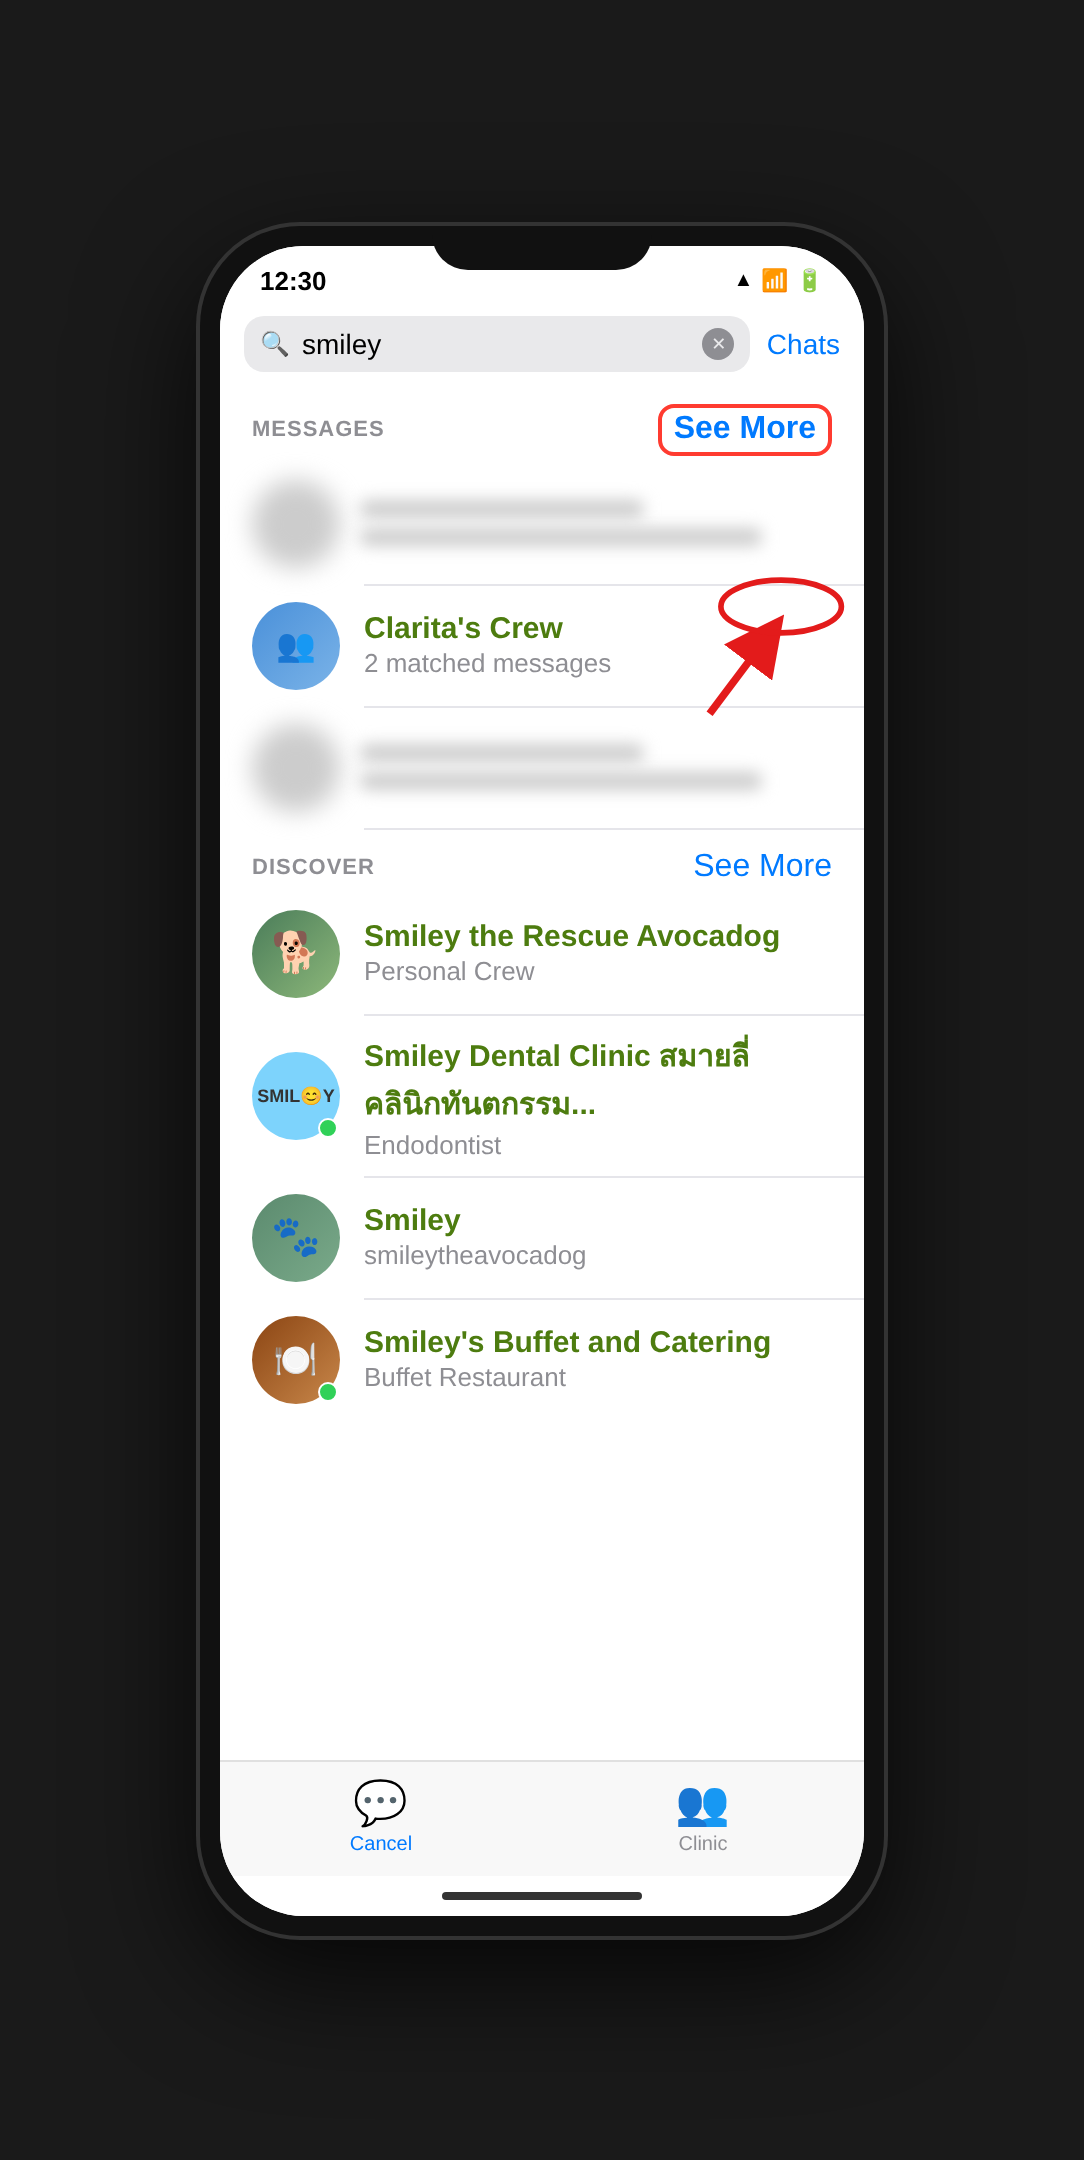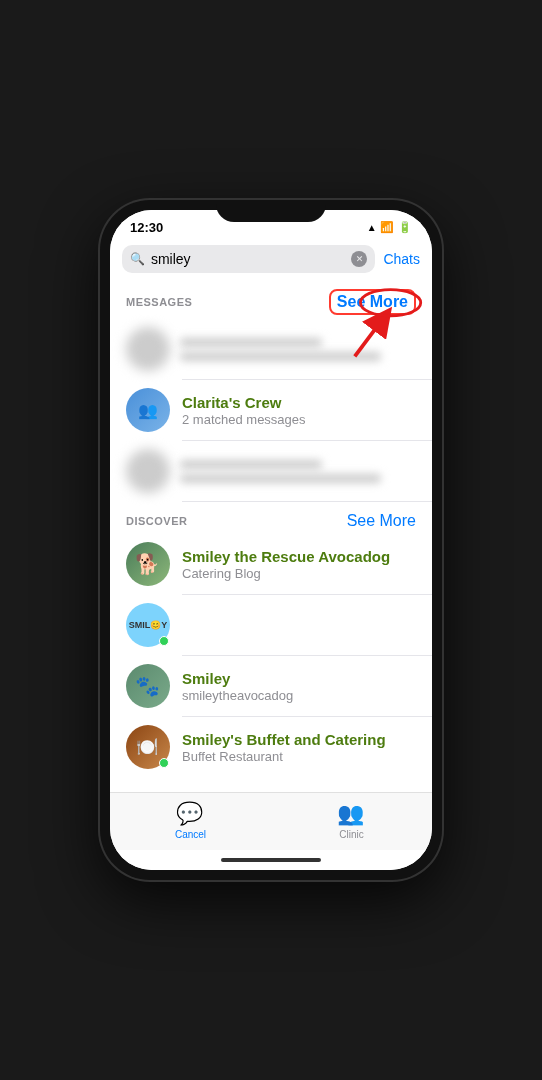"12:30" .phone-frame { height: 680px -> 855px }
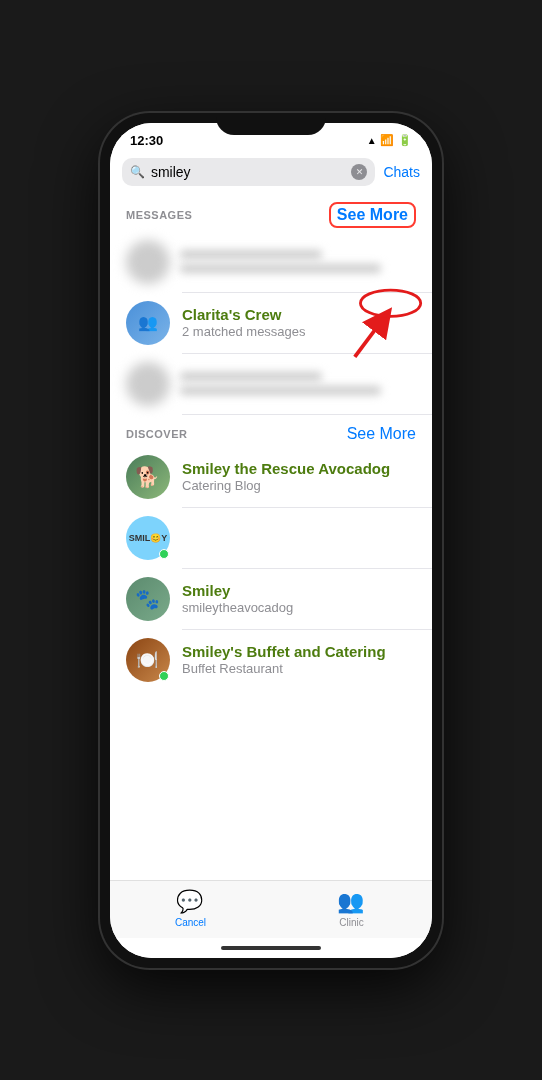"Catering Blog" div.item-sub { text: Catering Blog -> Personal Crew }
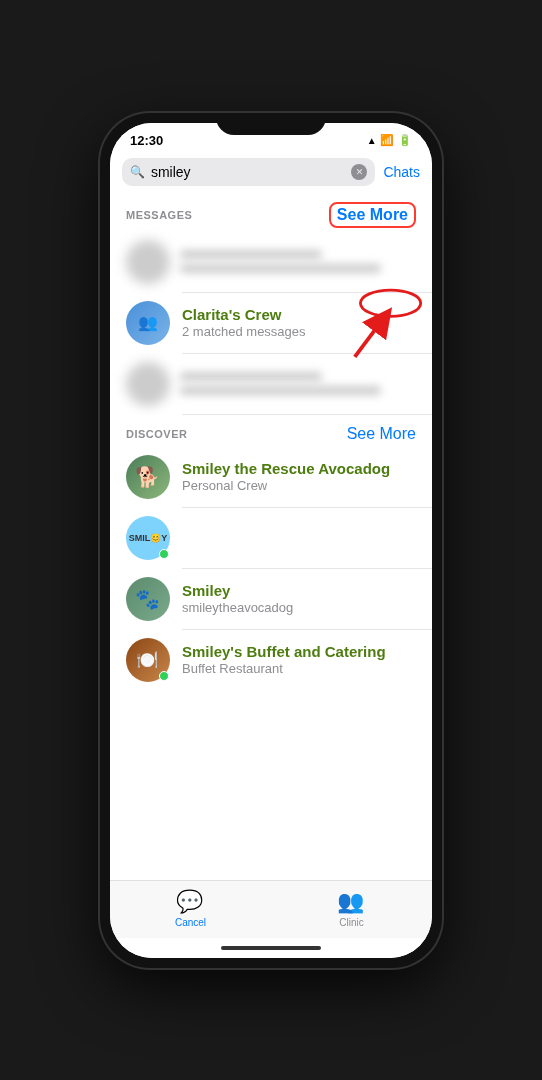"Smiley Dental Clinic สมายลี่" div.item-text { html: none -> <div> <div>Smiley Dental Clinic สมายลี่ คลินิกทันตกรรม...</div> <div>Endodontist</div> </div> }
